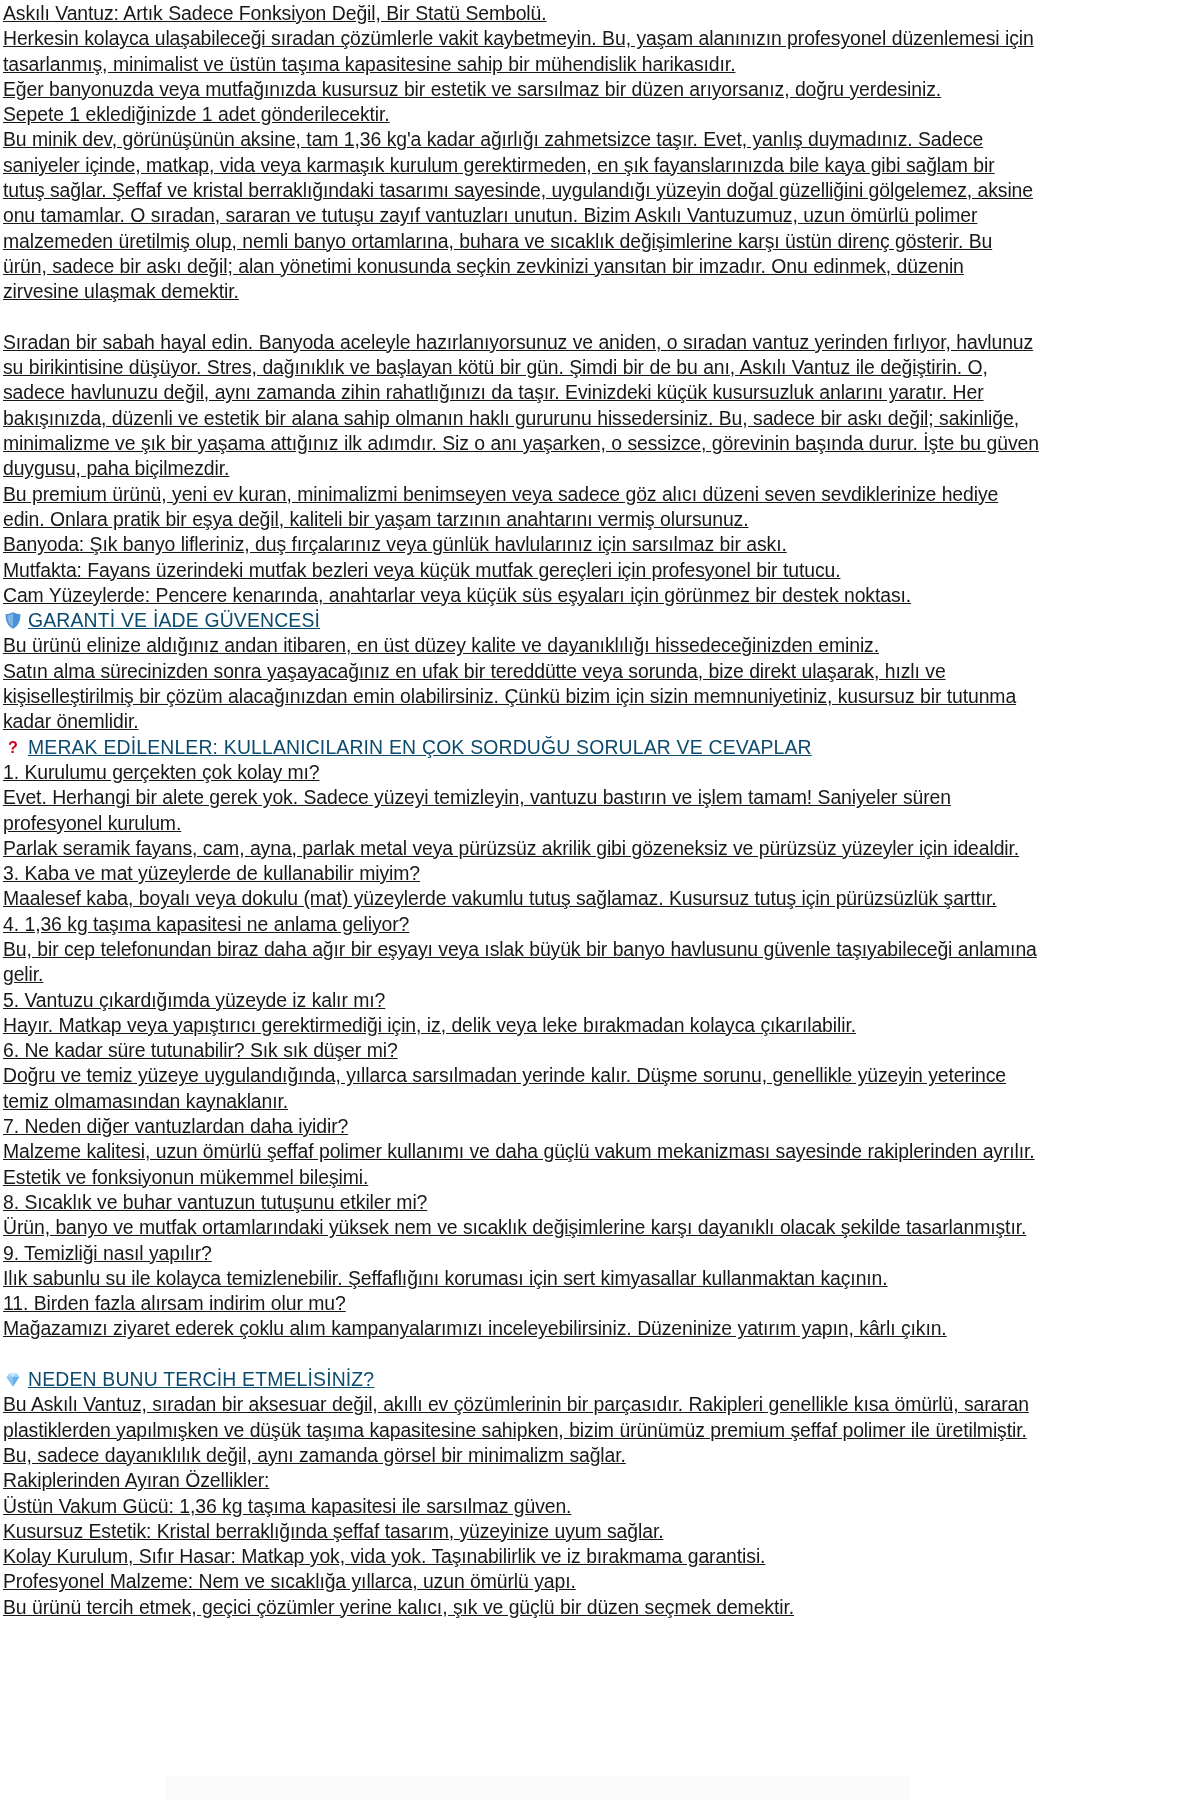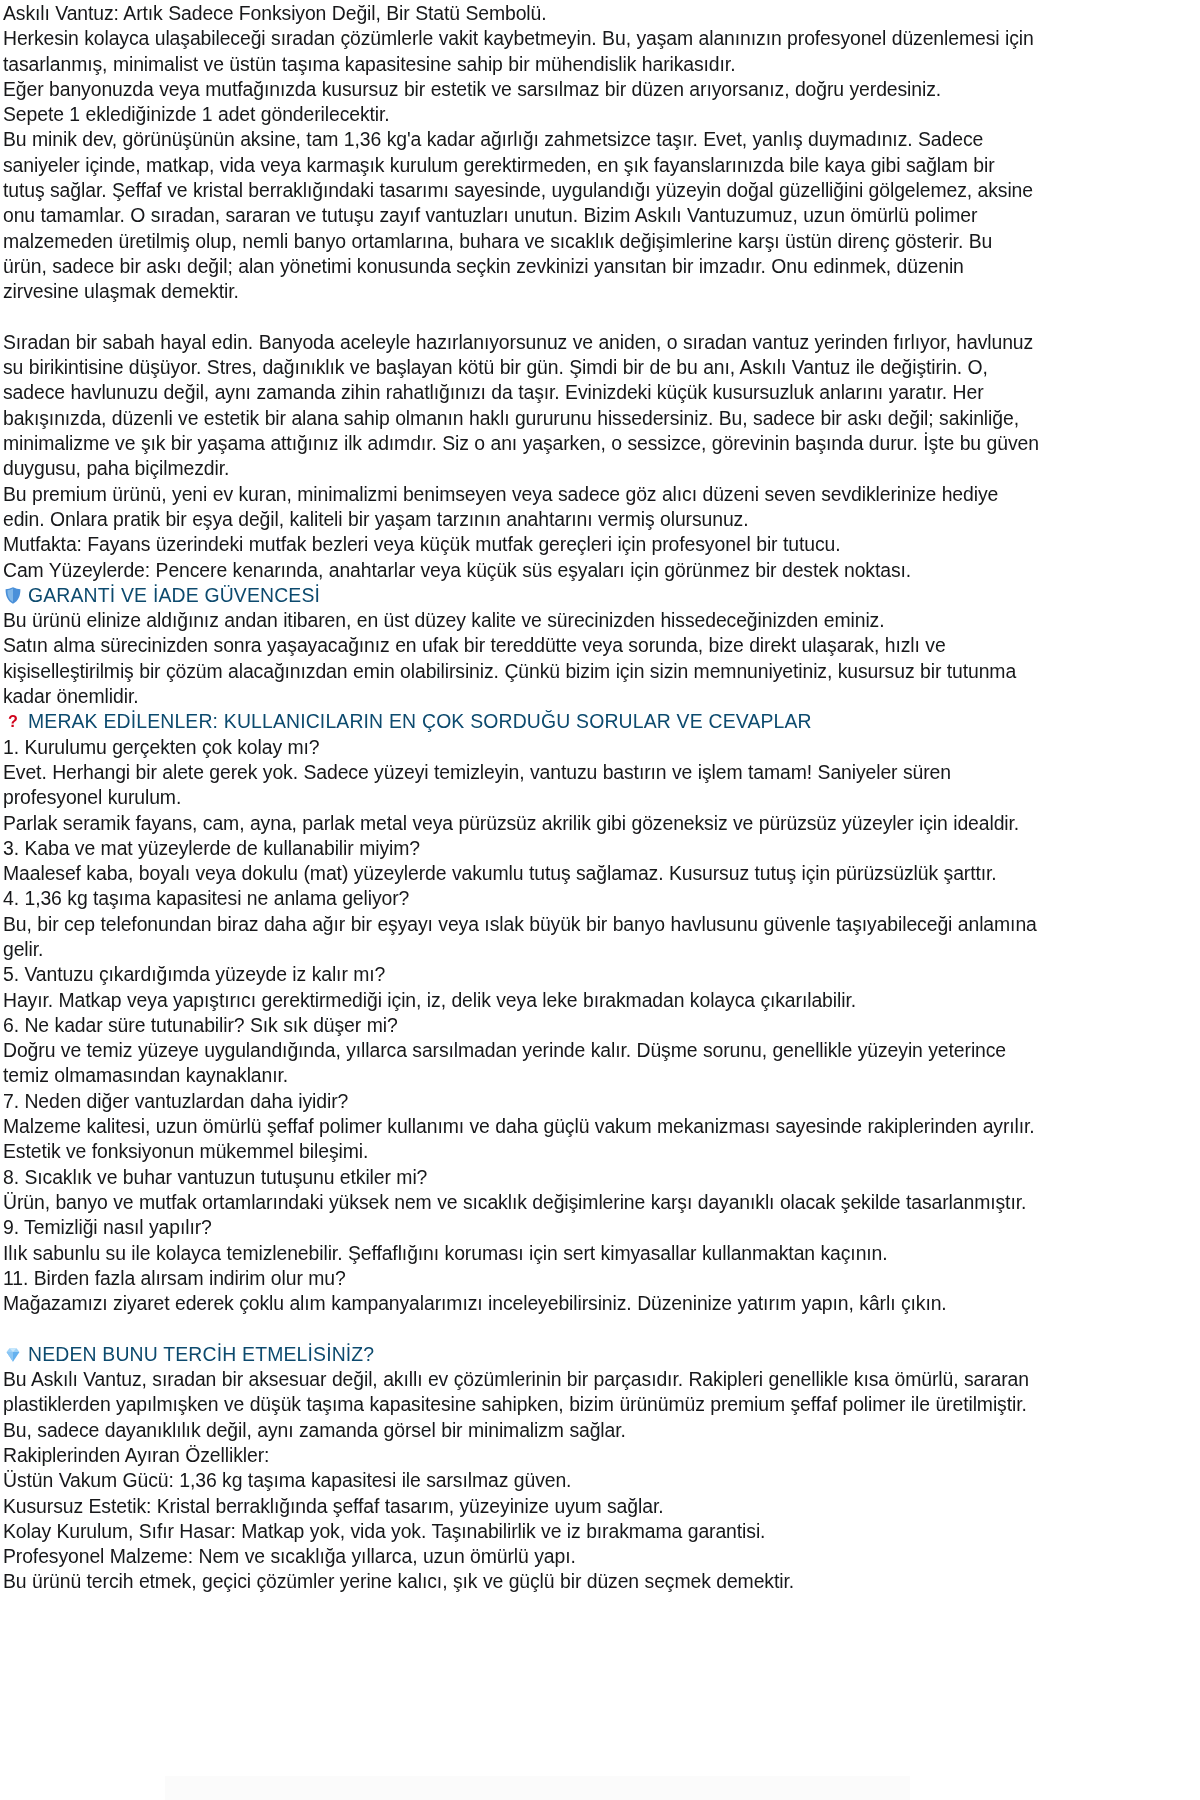"Askılı Vantuz: Artık Sadece Fonksiyon" .line { text-decoration: none -> underline }
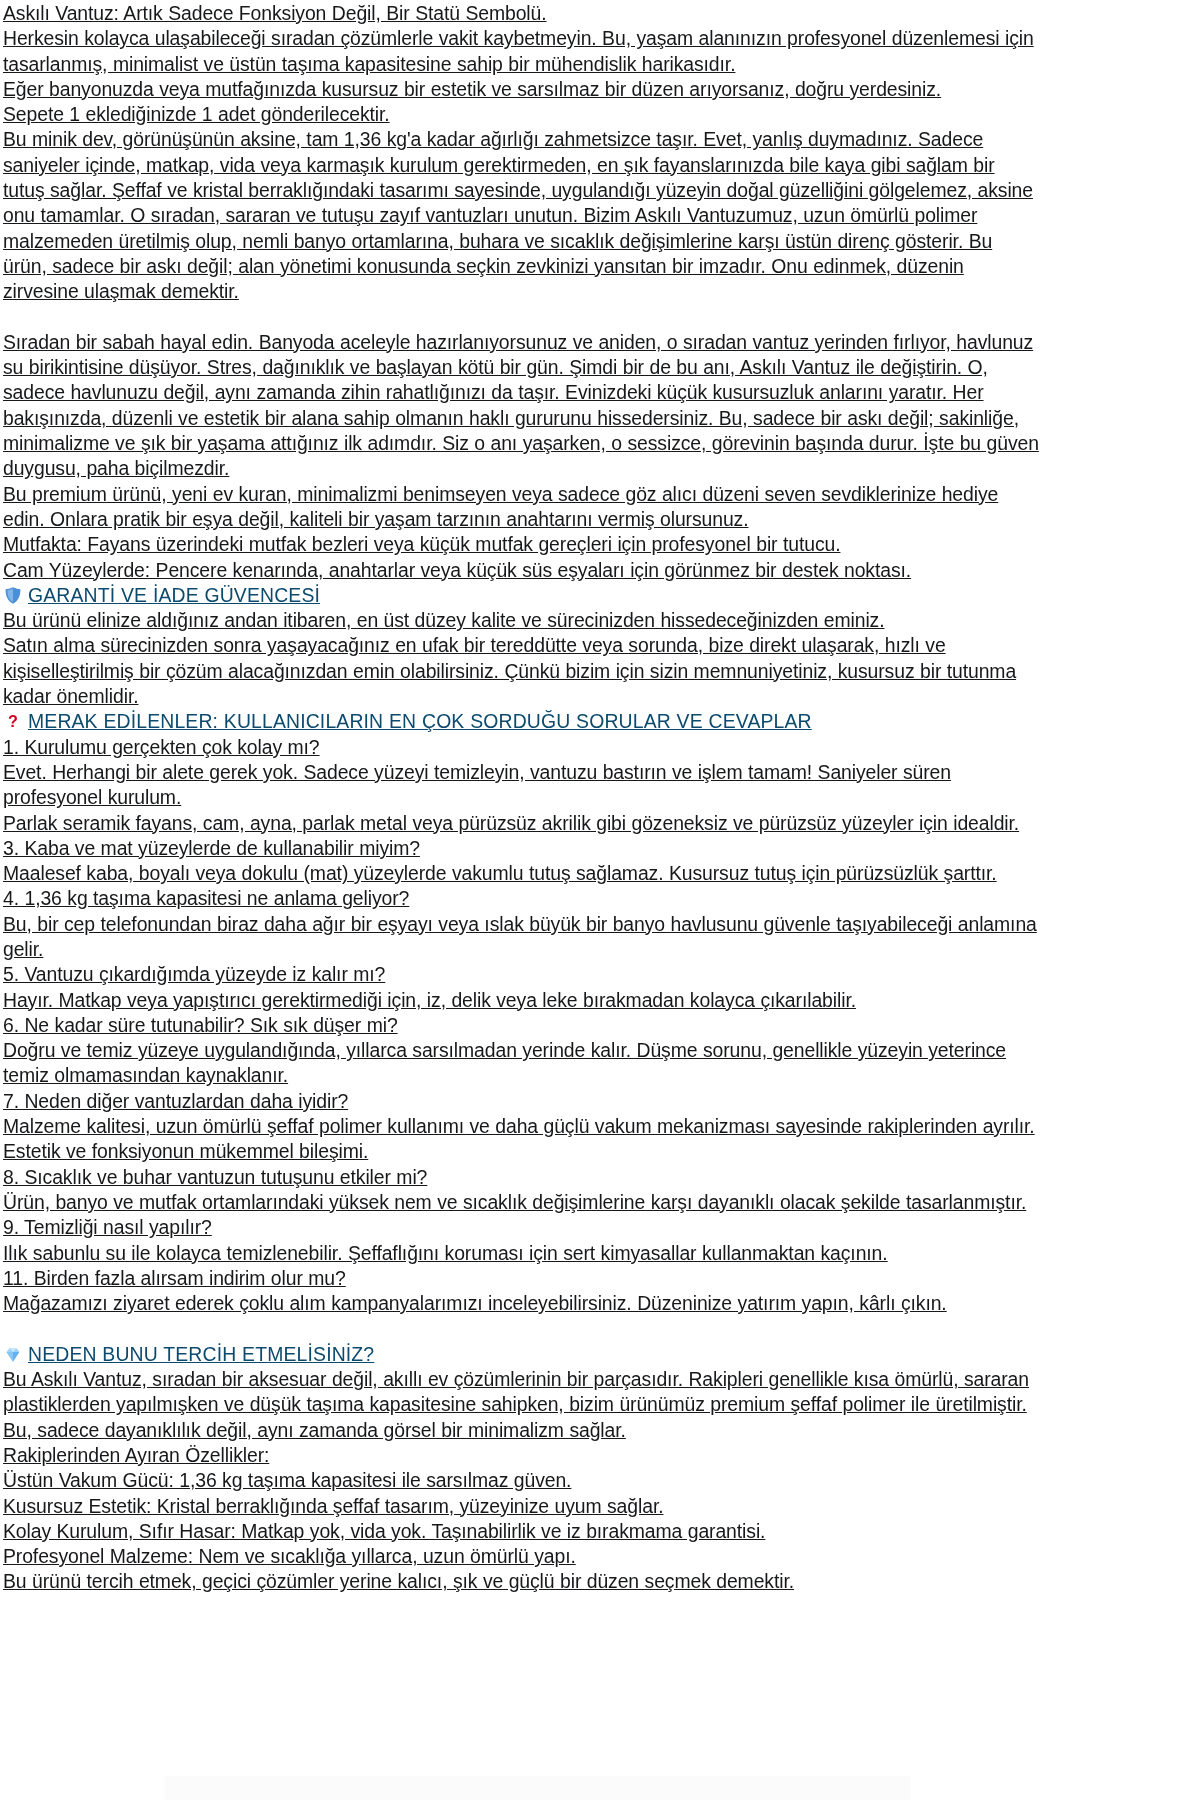"Banyoda: Şık banyo lifleriniz, duş" div.line { html: none -> <div>Banyoda: Şık banyo lifleriniz, duş fırçalarınız veya günlük havlularınız için sarsılmaz bir askı.</div> }
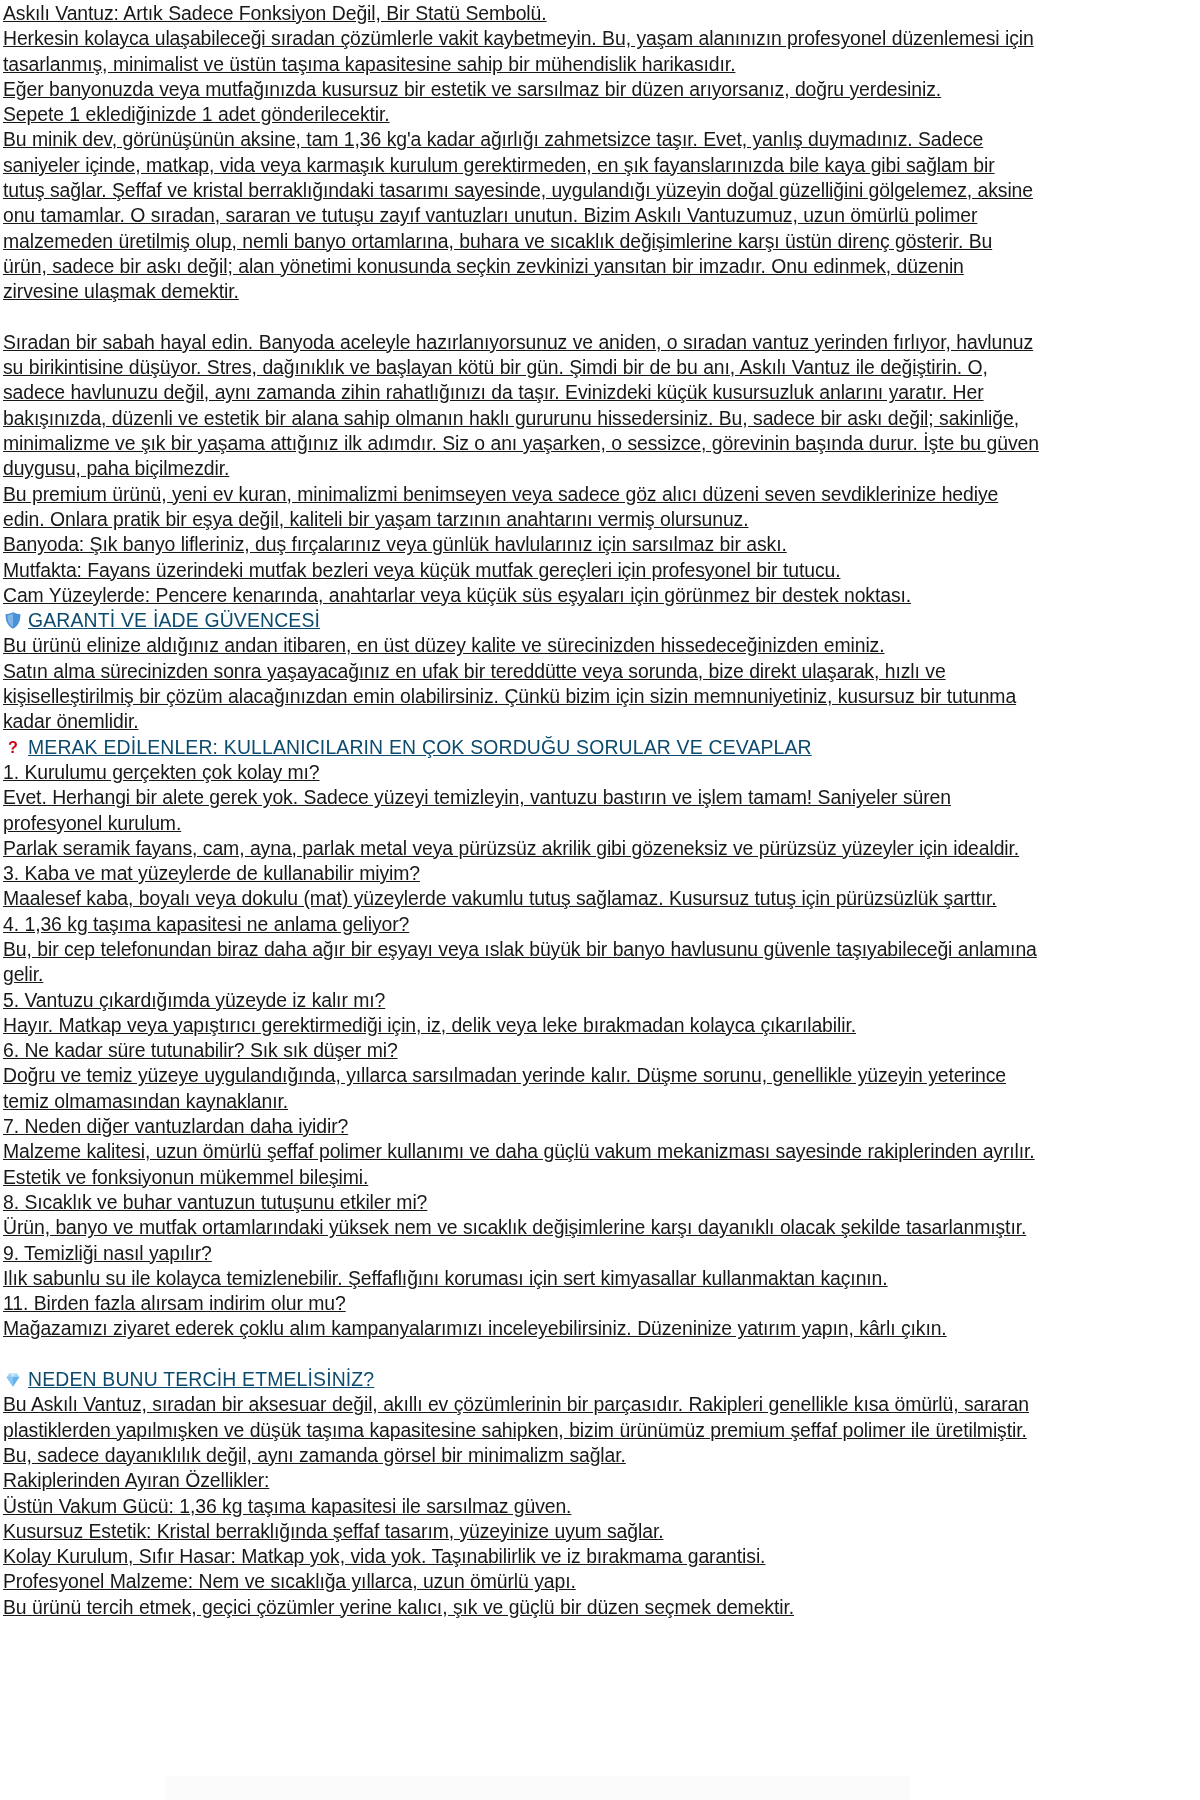"Bu ürünü elinize aldığınız andan" div.line { text: sürecinizden -> dayanıklılığı }
